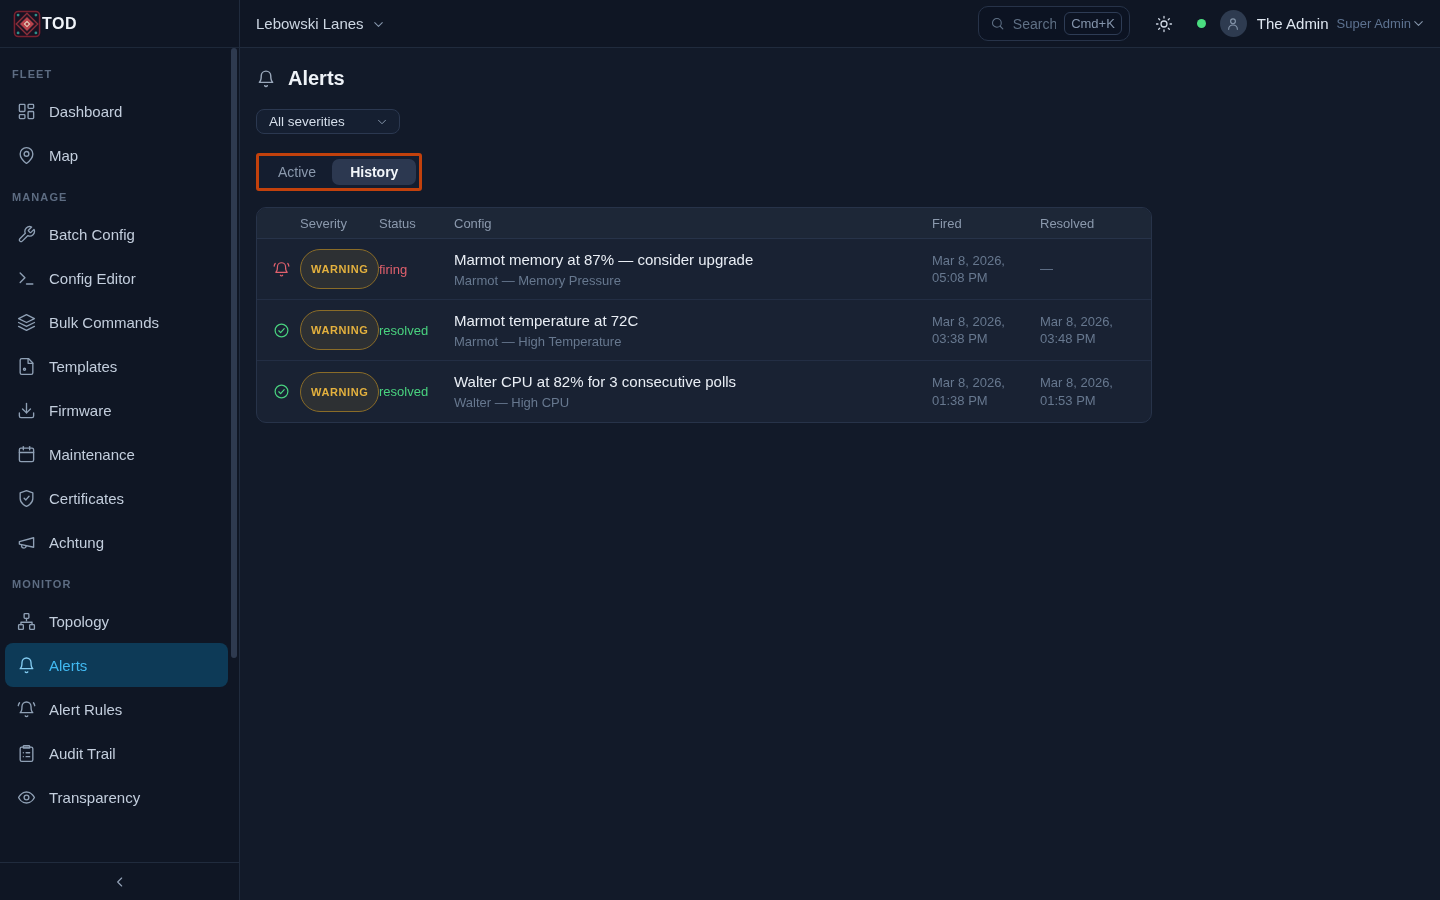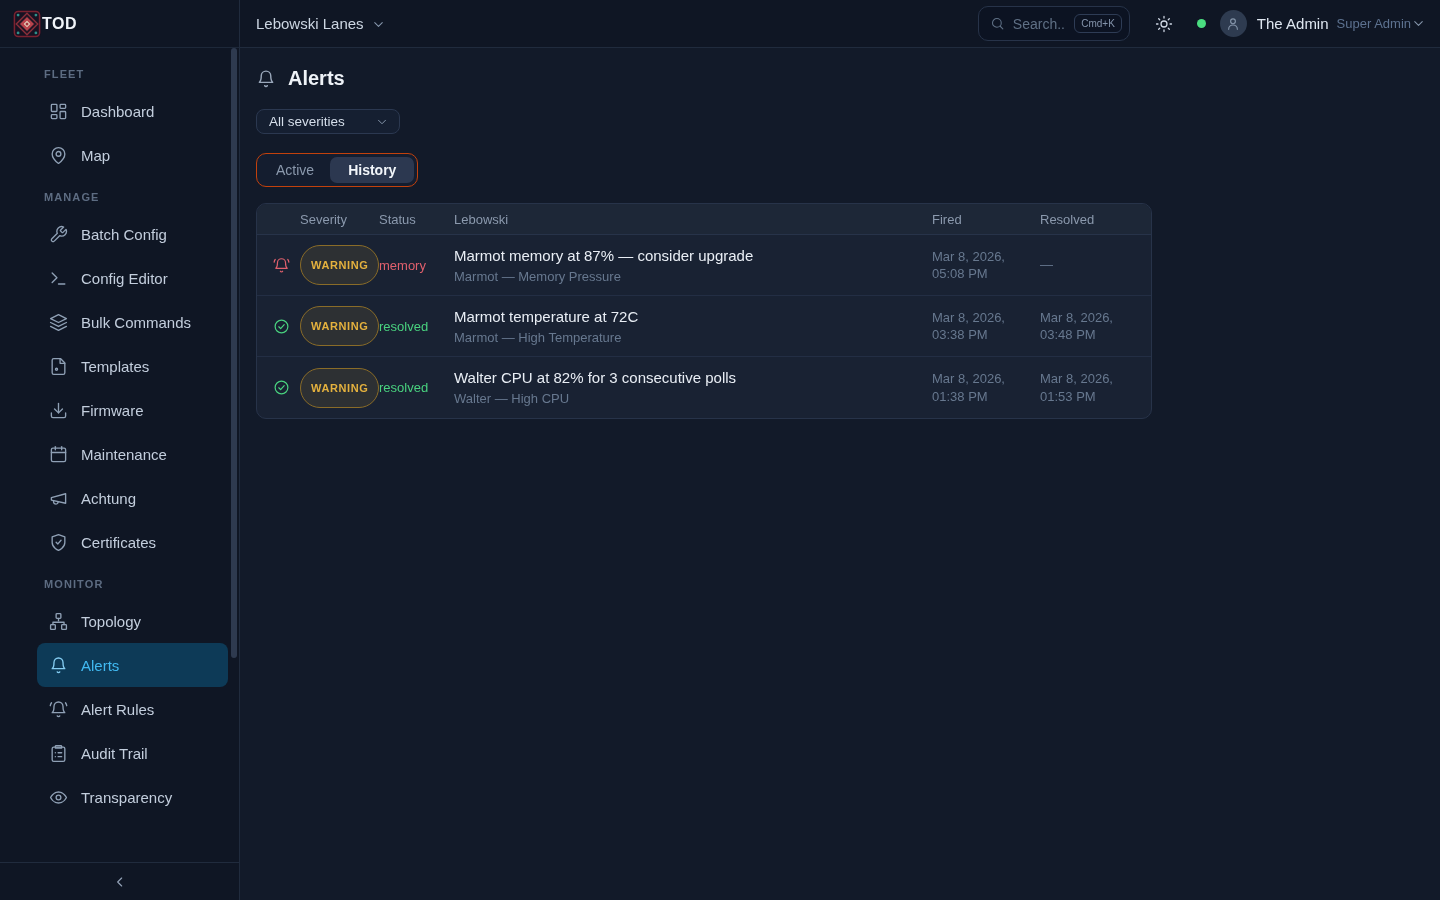"Cmd+K" .kbd-chip { font-size: 10px -> 13px }
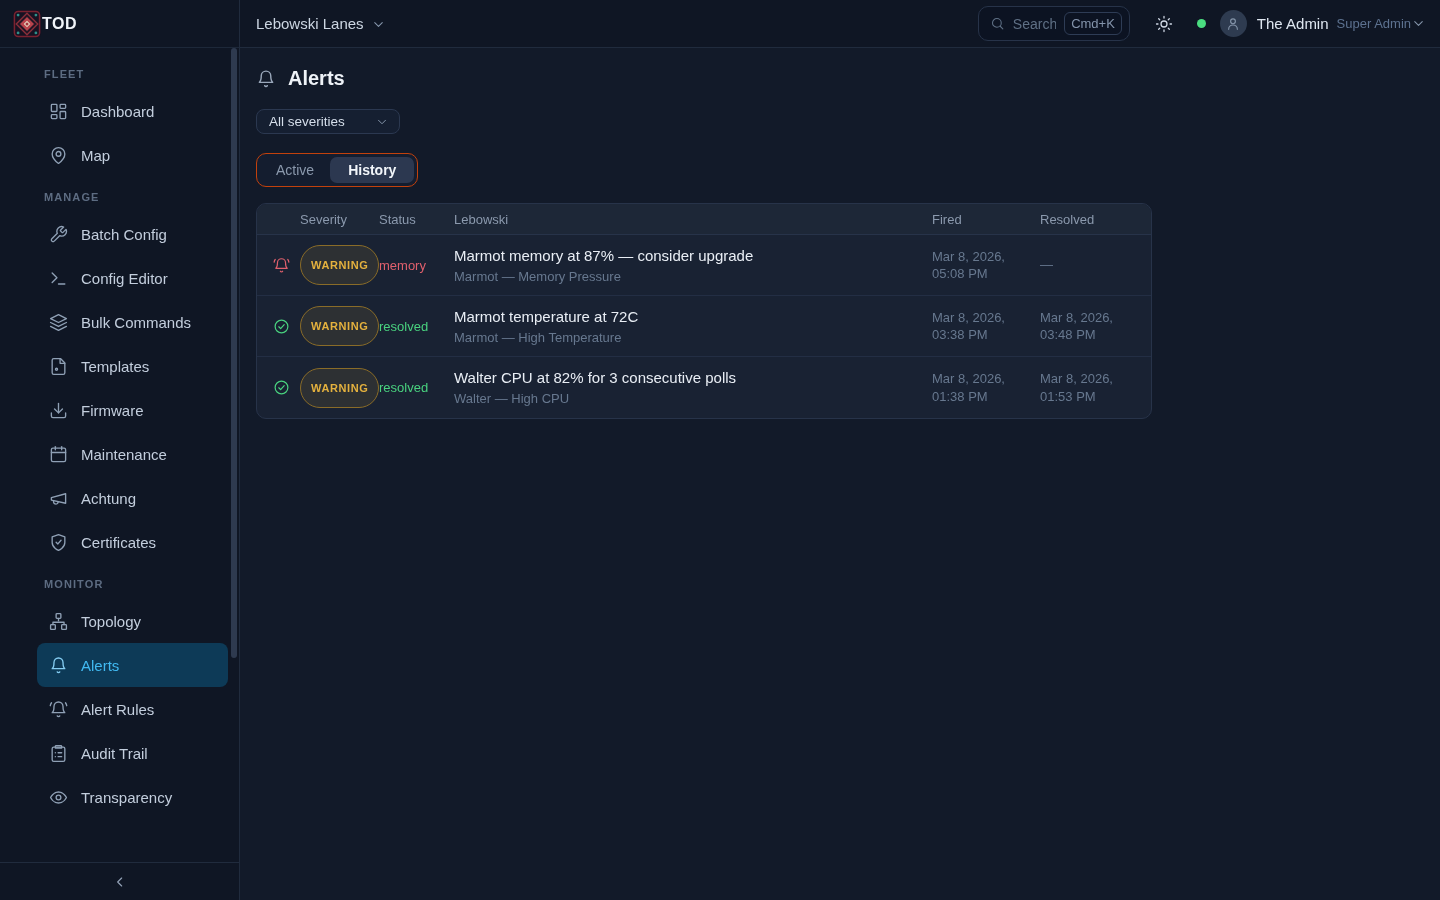"FLEET" .sidebar-nav { padding-left: 32px -> none }
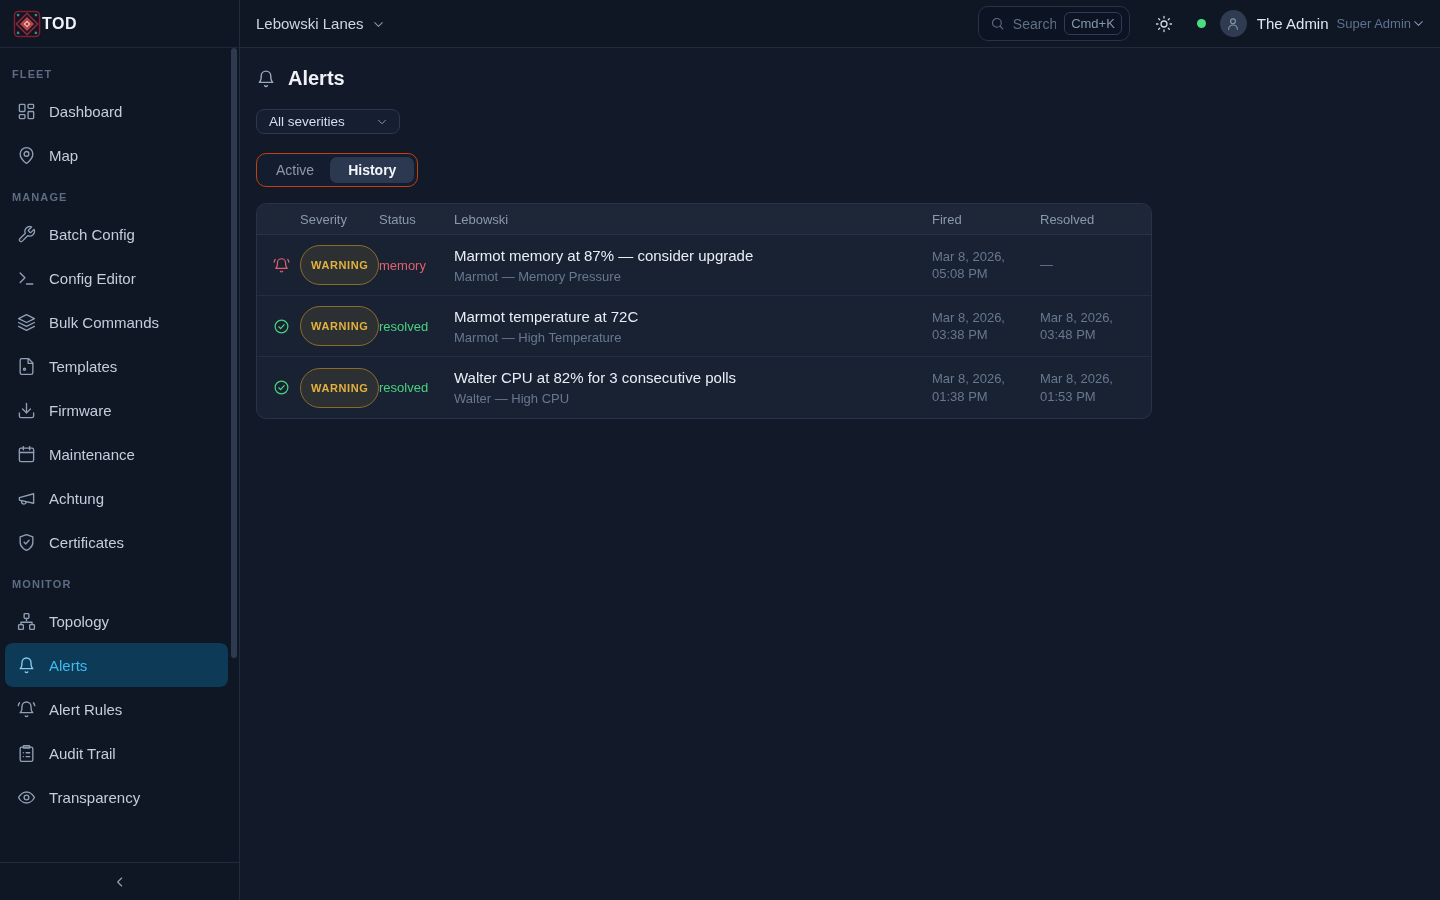"Active" .tab-group { border: 1px solid #c2410c -> 3px solid #c2410c; border-radius: 10px -> 3px }
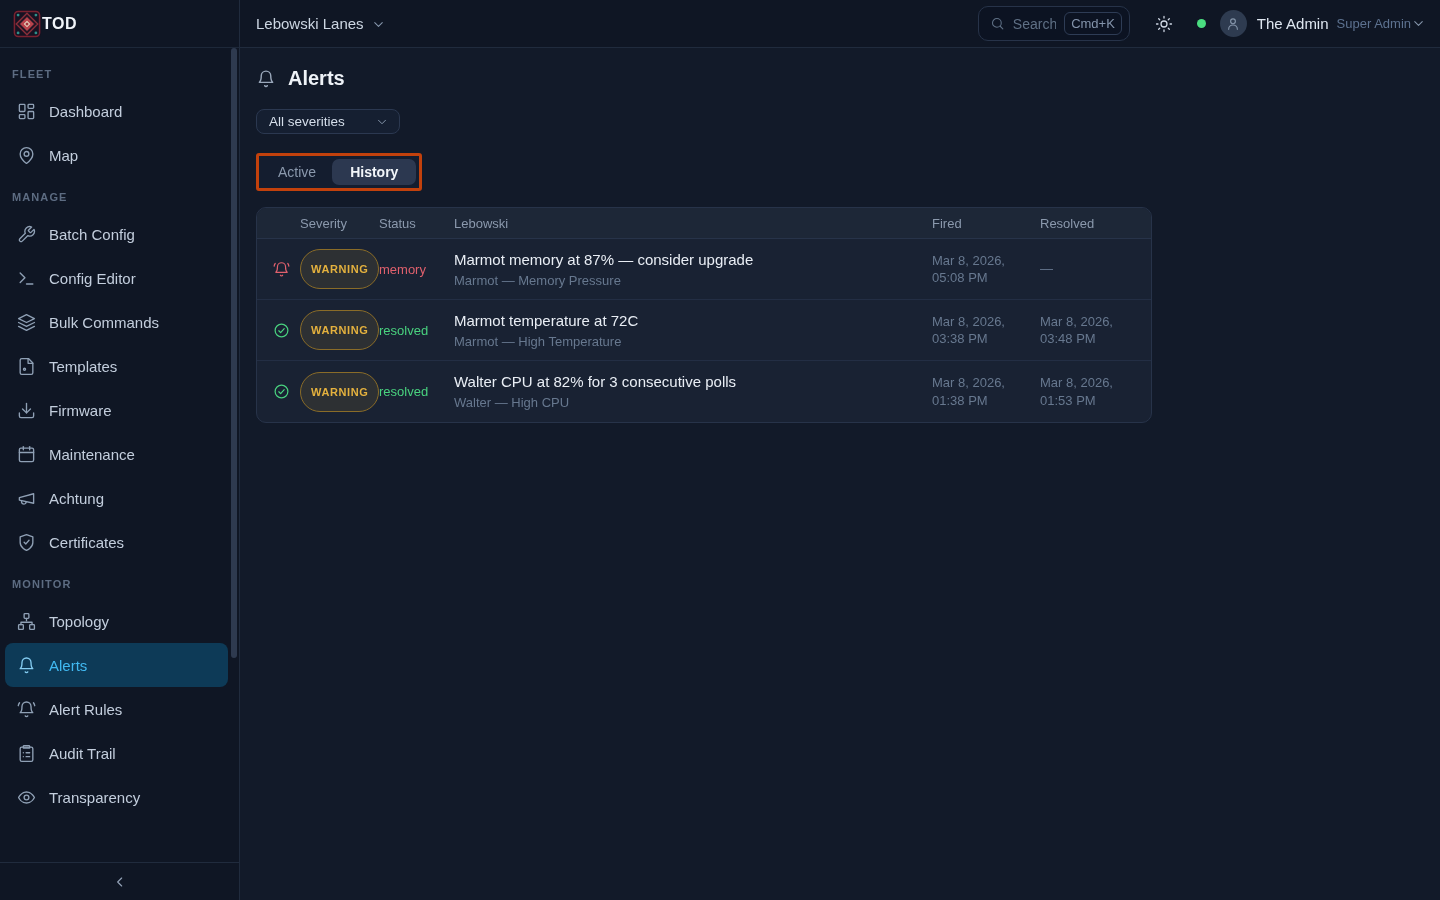"Lebowski" span { text: Lebowski -> Config }
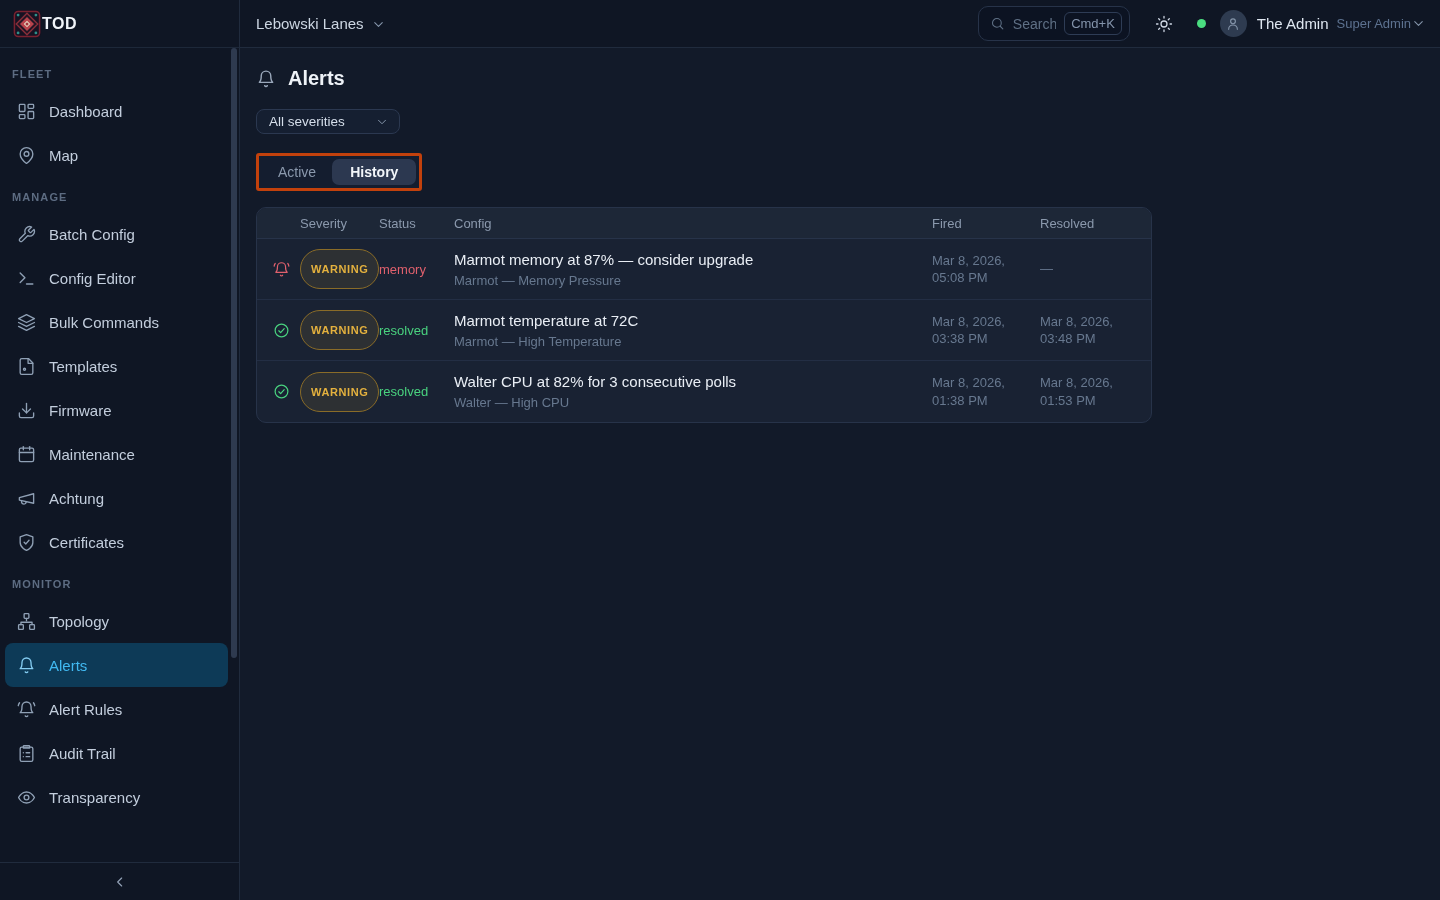"memory" span.status-text { text: memory -> firing }
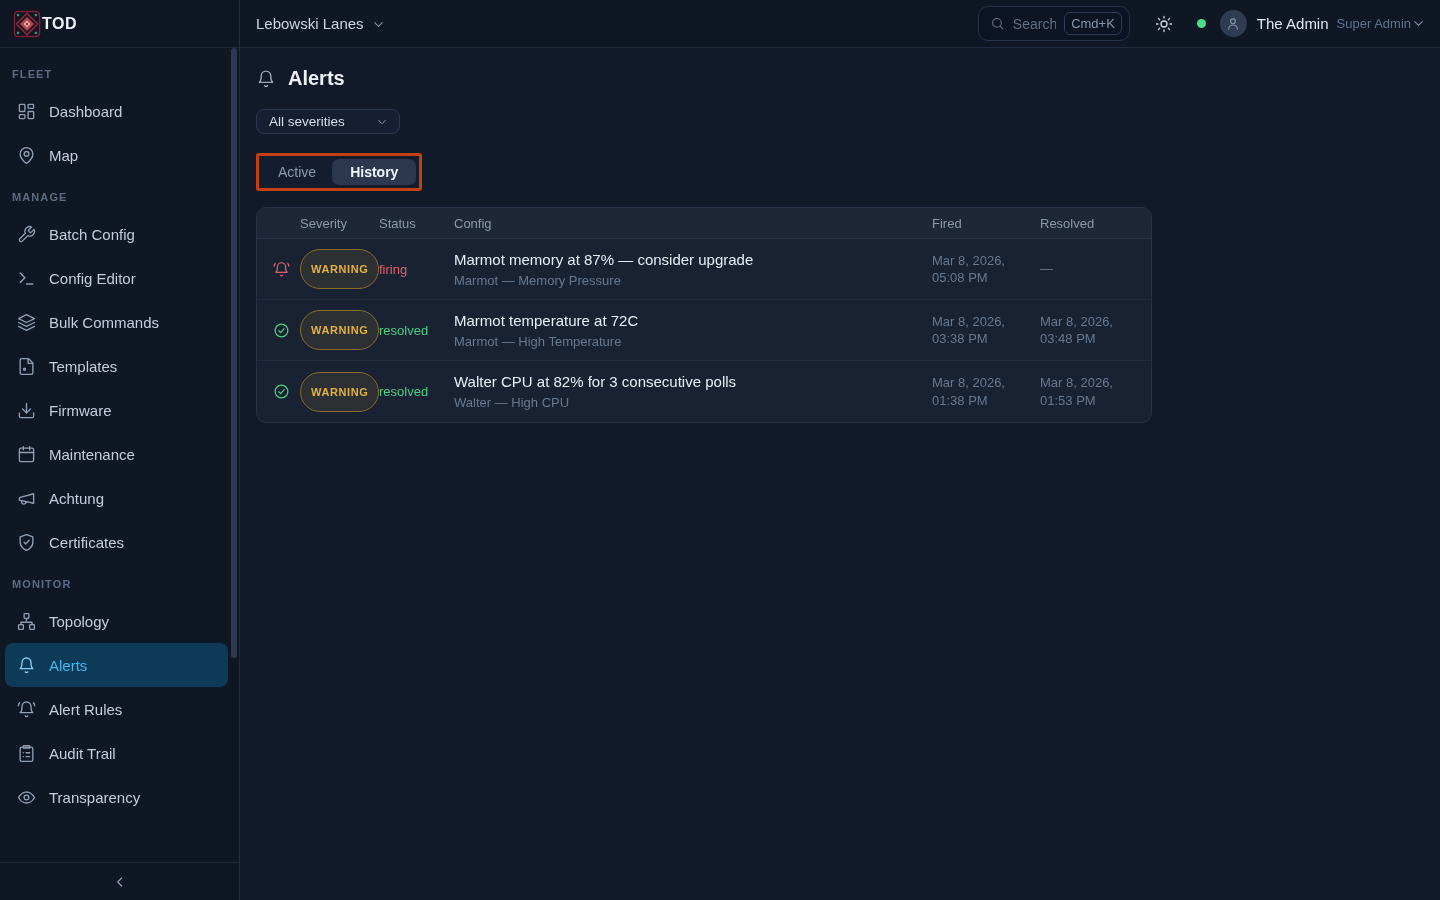"Achtung" div.nav-item { order: before "Certificates" -> after "Certificates" }
